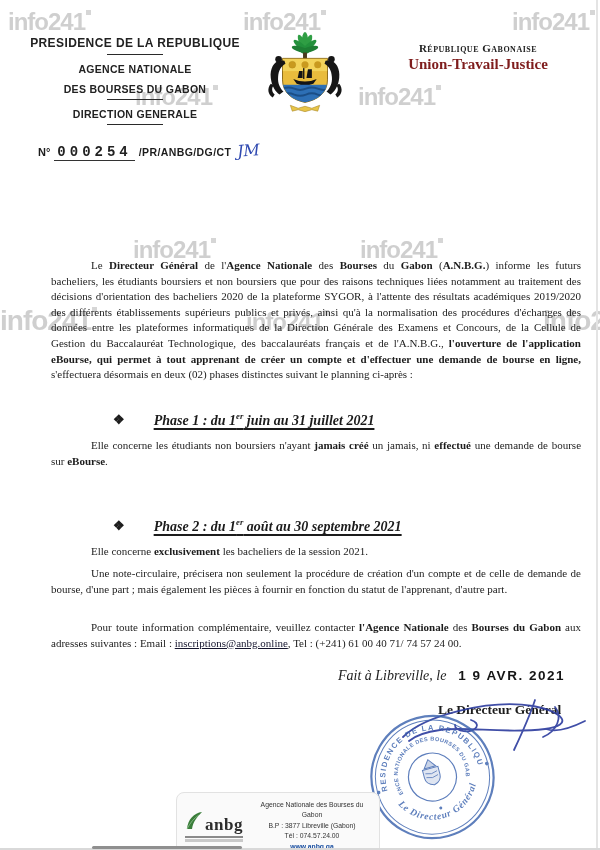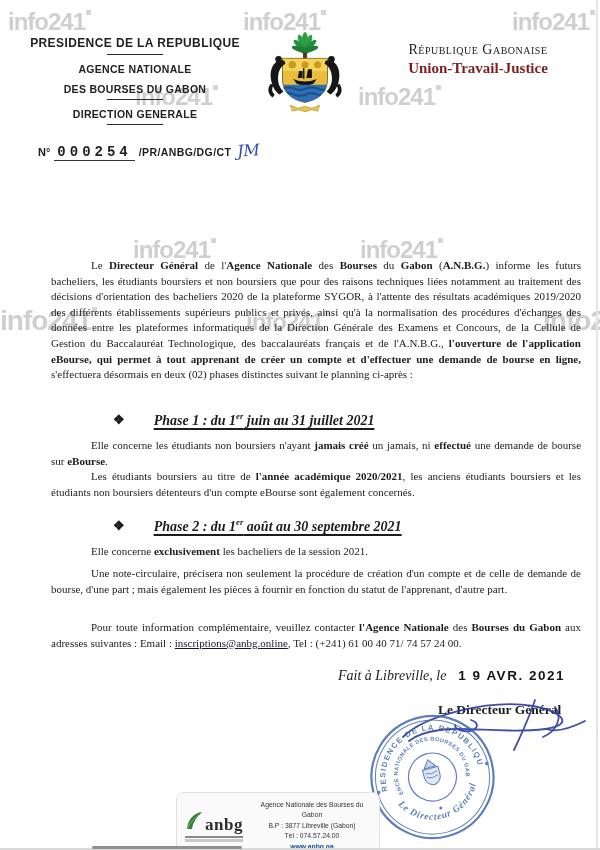"République Gabonaise" .hdr-right .r1 { font-size: 14px -> 11px; font-weight: normal -> bold }
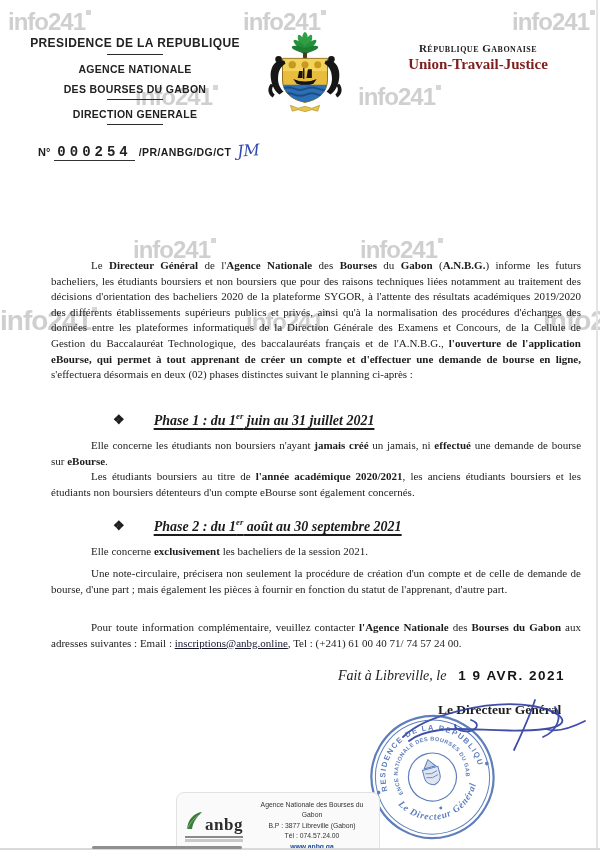"Les étudiants boursiers au titre" p.body-p { html: <p><span>Les étudiants boursiers au titre de </span><span>l'année académique 2020/2021</span><span>, les anciens étudiants boursiers et les étudiants non boursiers détenteurs d'un compte eBourse sont également concernés.</span></p> -> none }
